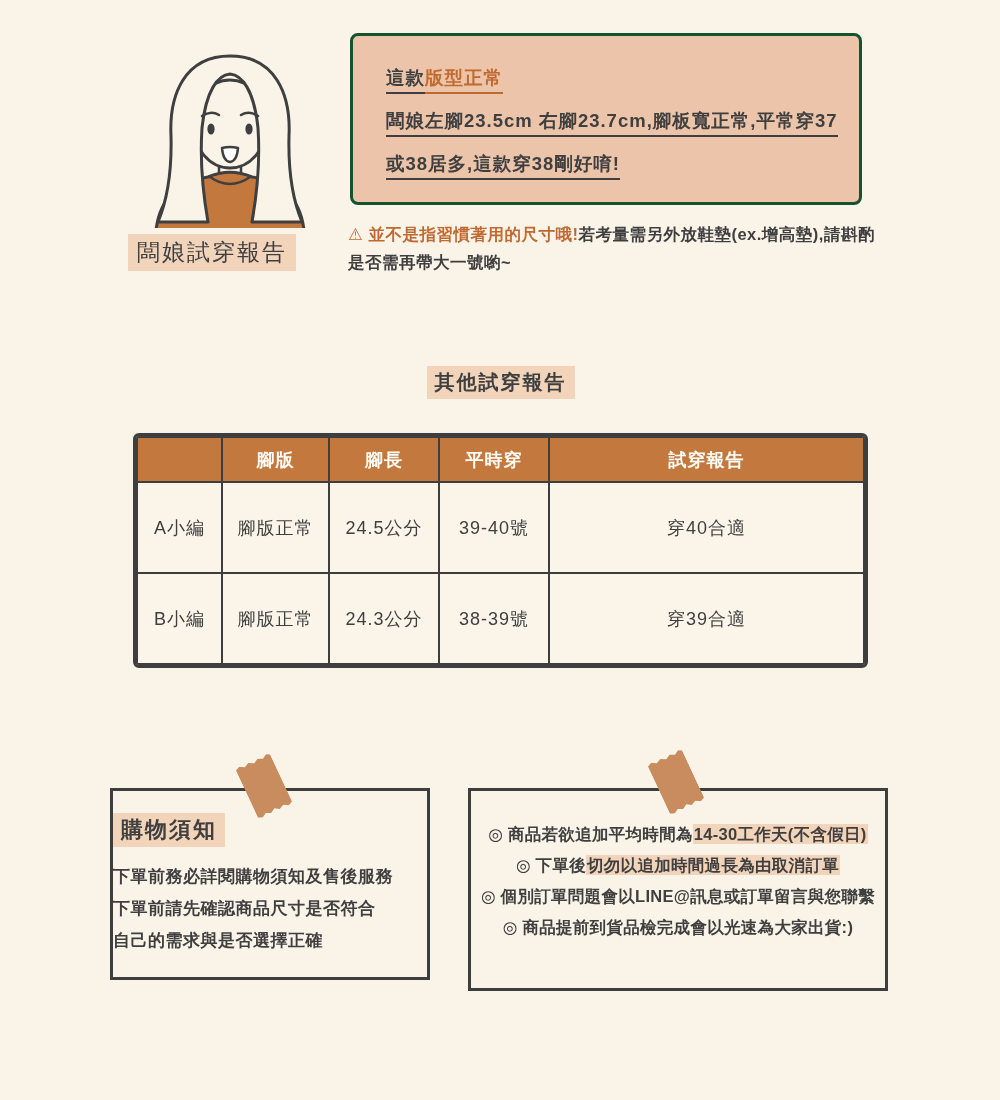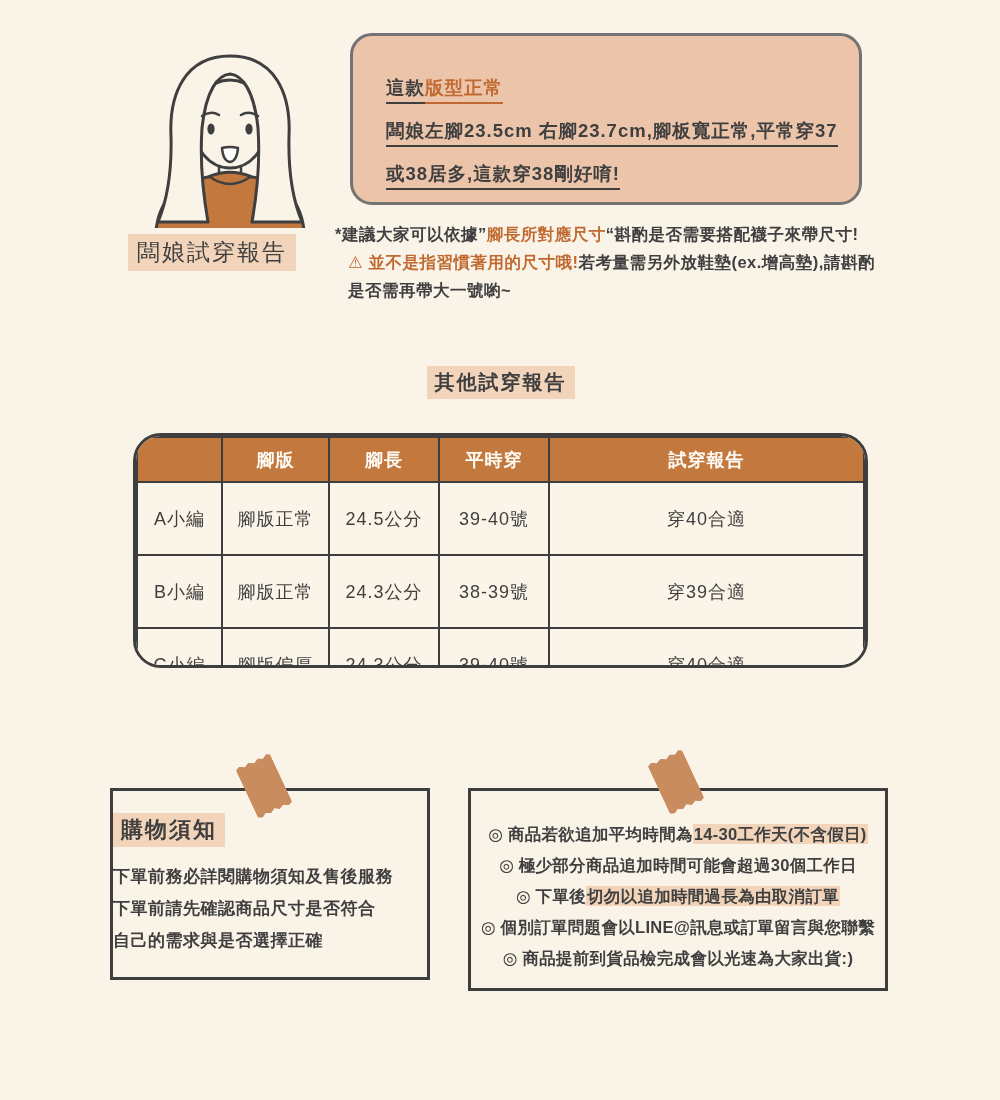"這款版型正常" .bubble { border: 3px solid #737373 -> 3px solid #14532d; border-radius: 22px -> 8px; padding: 30px 24px 0 33px -> 20px 24px 0 33px }
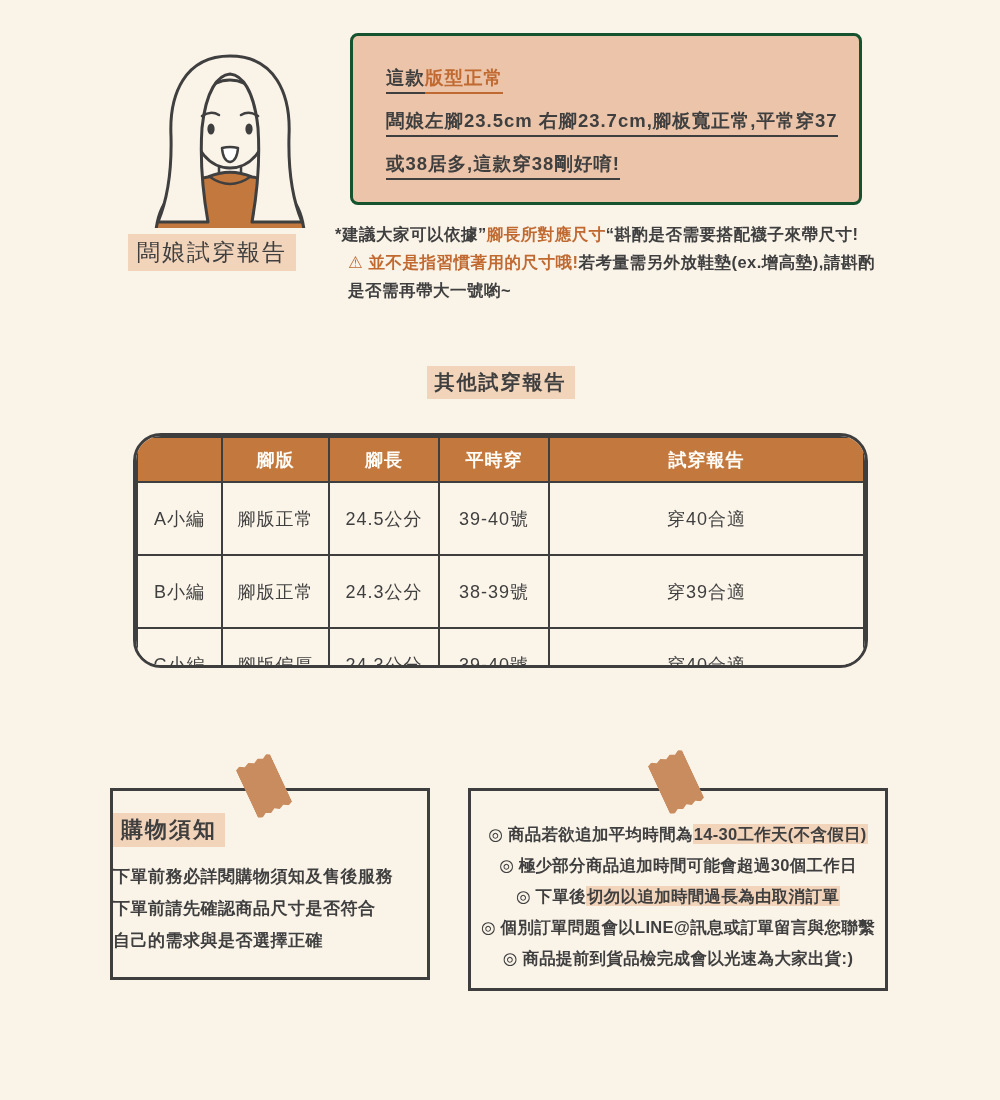"*建議大家可以依據”腳長所對應尺寸“斟酌是否需要搭配襪子來帶尺寸!" div.note-line { html: <div><span>*建議大家可以依據”</span><span>腳長所對應尺寸</span><span>“斟酌是否需要搭配襪子來帶尺寸!</span></div> -> none }
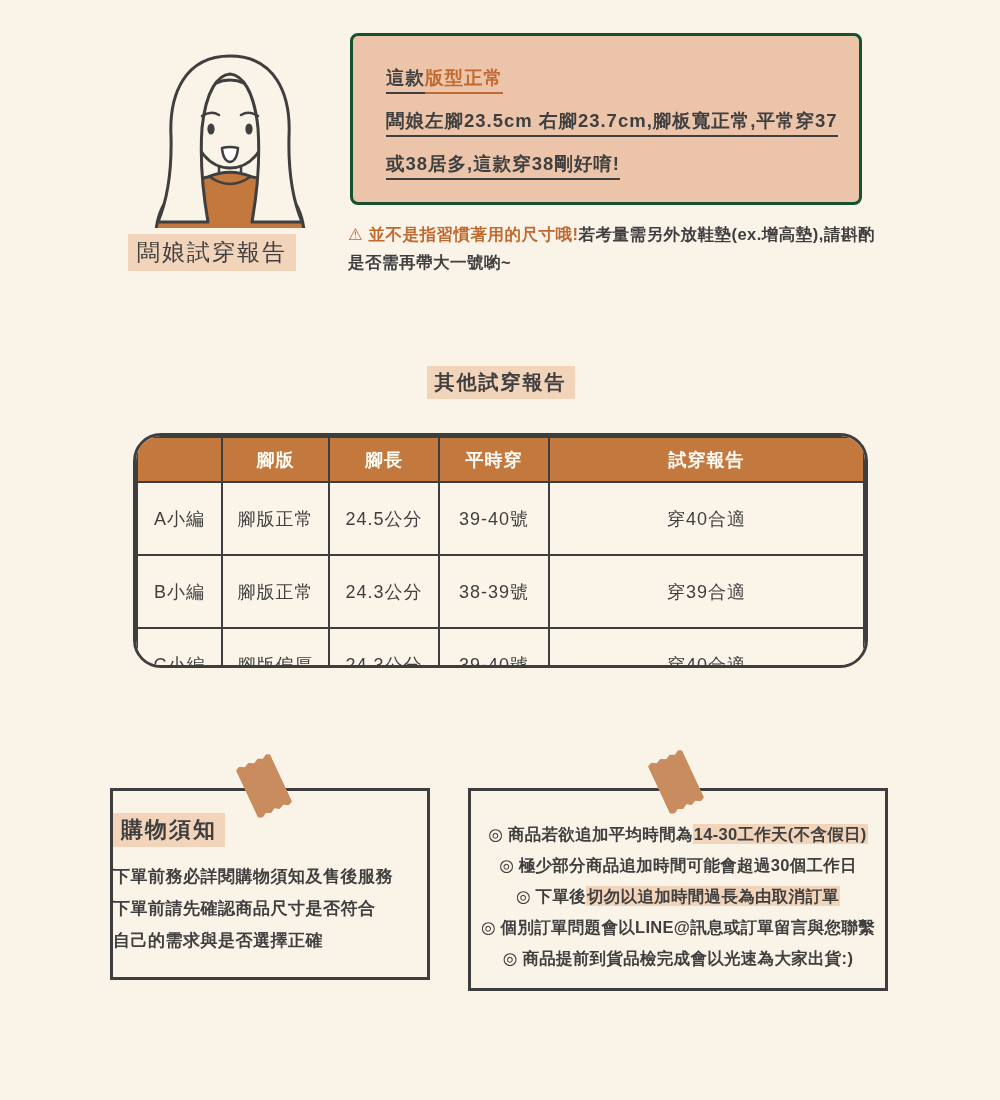"腳版" .fit-table-wrap { border-radius: 28px -> 6px }
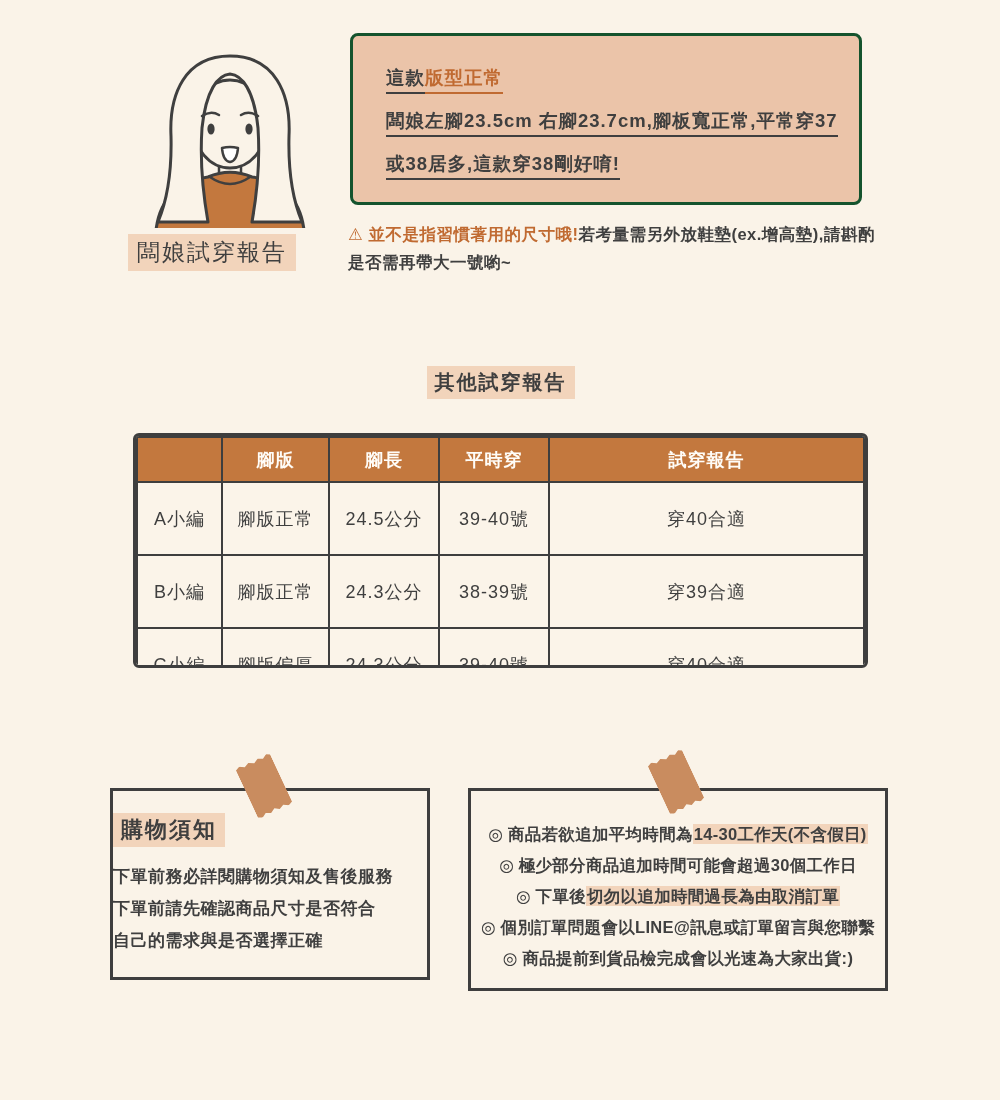"C小編" tr { html: <tr> <td>C小編</td> <td>腳版偏厚</td> <td>24.3公分</td> <td>39-40號</td> <td>穿40合適</td> </tr> -> none }
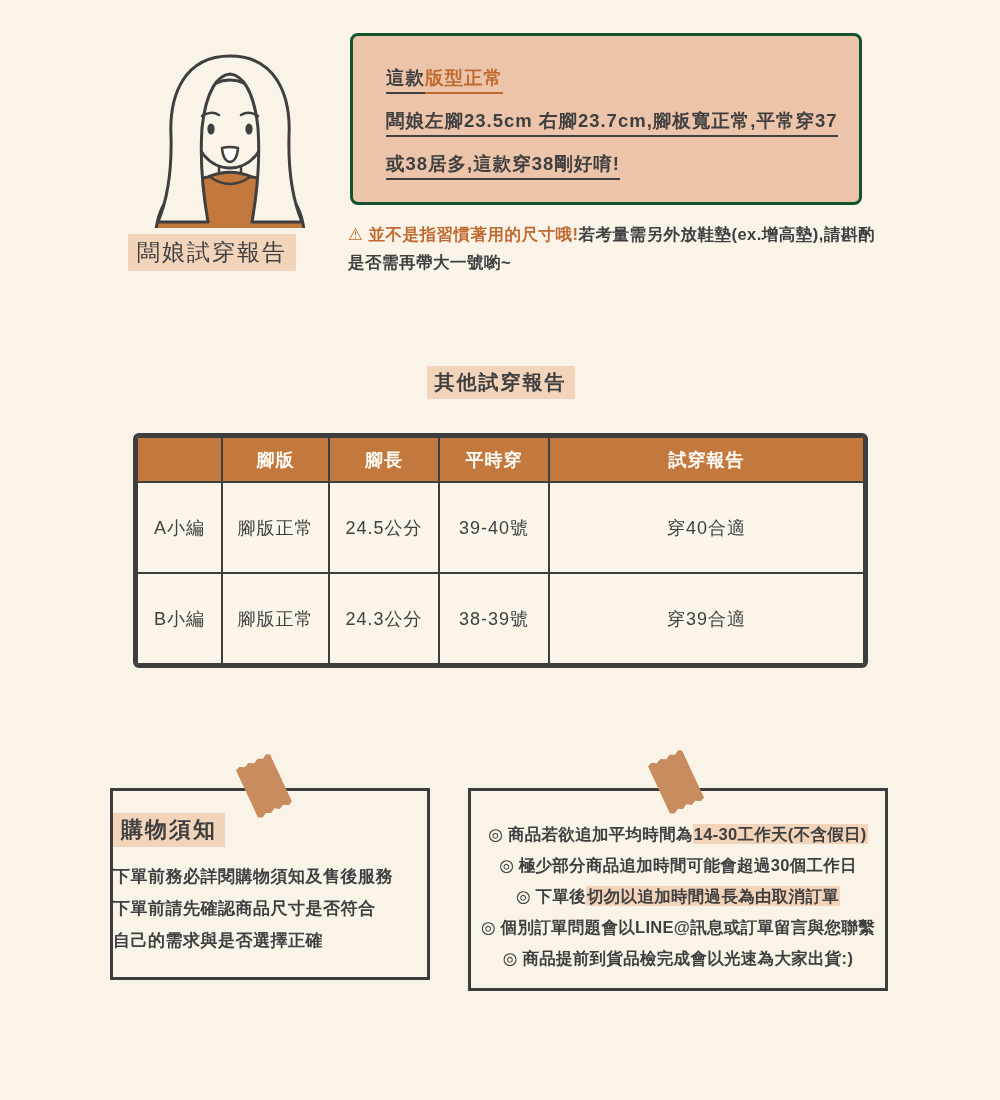"◎ 極少部分商品追加時間可能會超過30個工作日" div.box-right-line { html: <div><span>◎ 極少部分商品追加時間可能會超過30個工作日</span></div> -> none }
